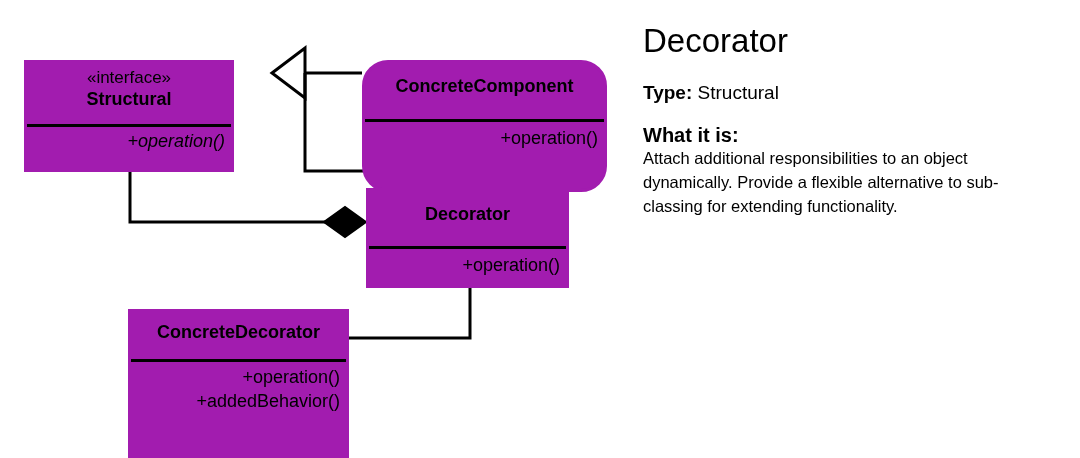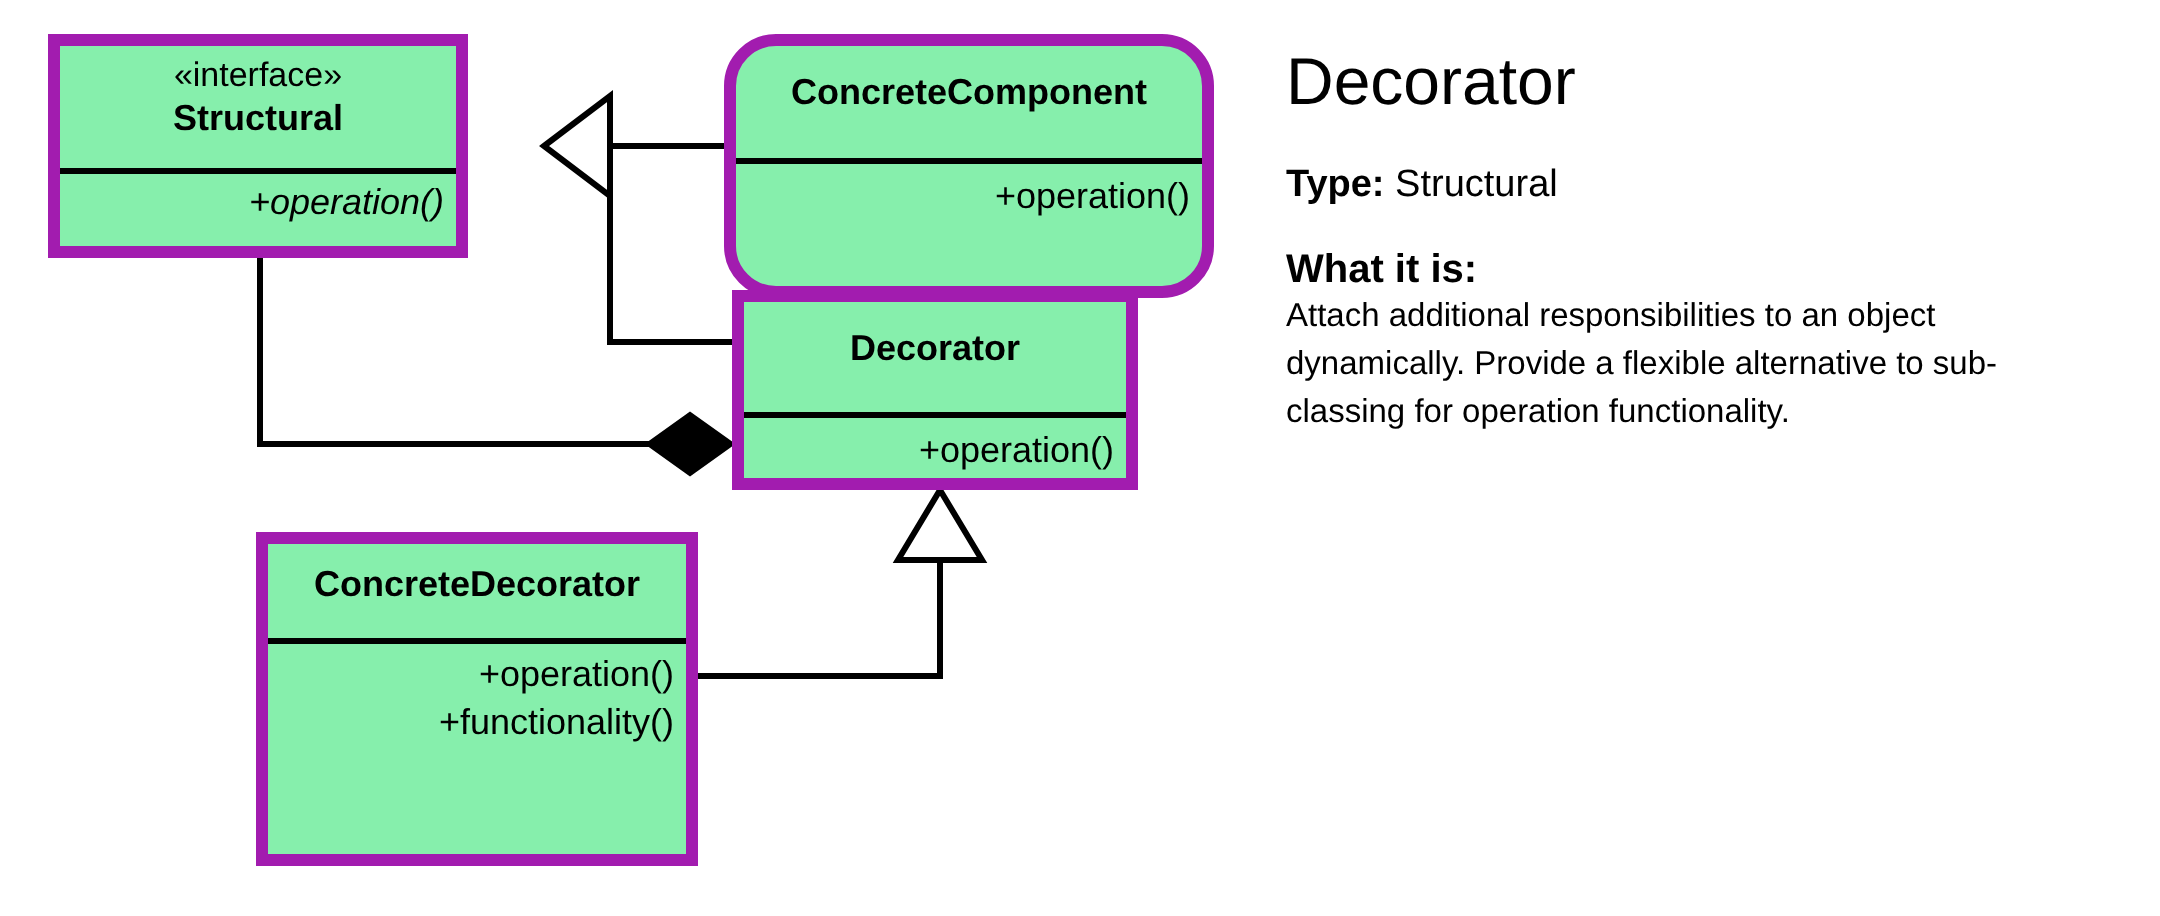"«interface»" .uml-class { background: #86efac -> #a21caf; border: 6px solid #a21caf -> 3px solid #a21caf; margin-top: none -> 43px }
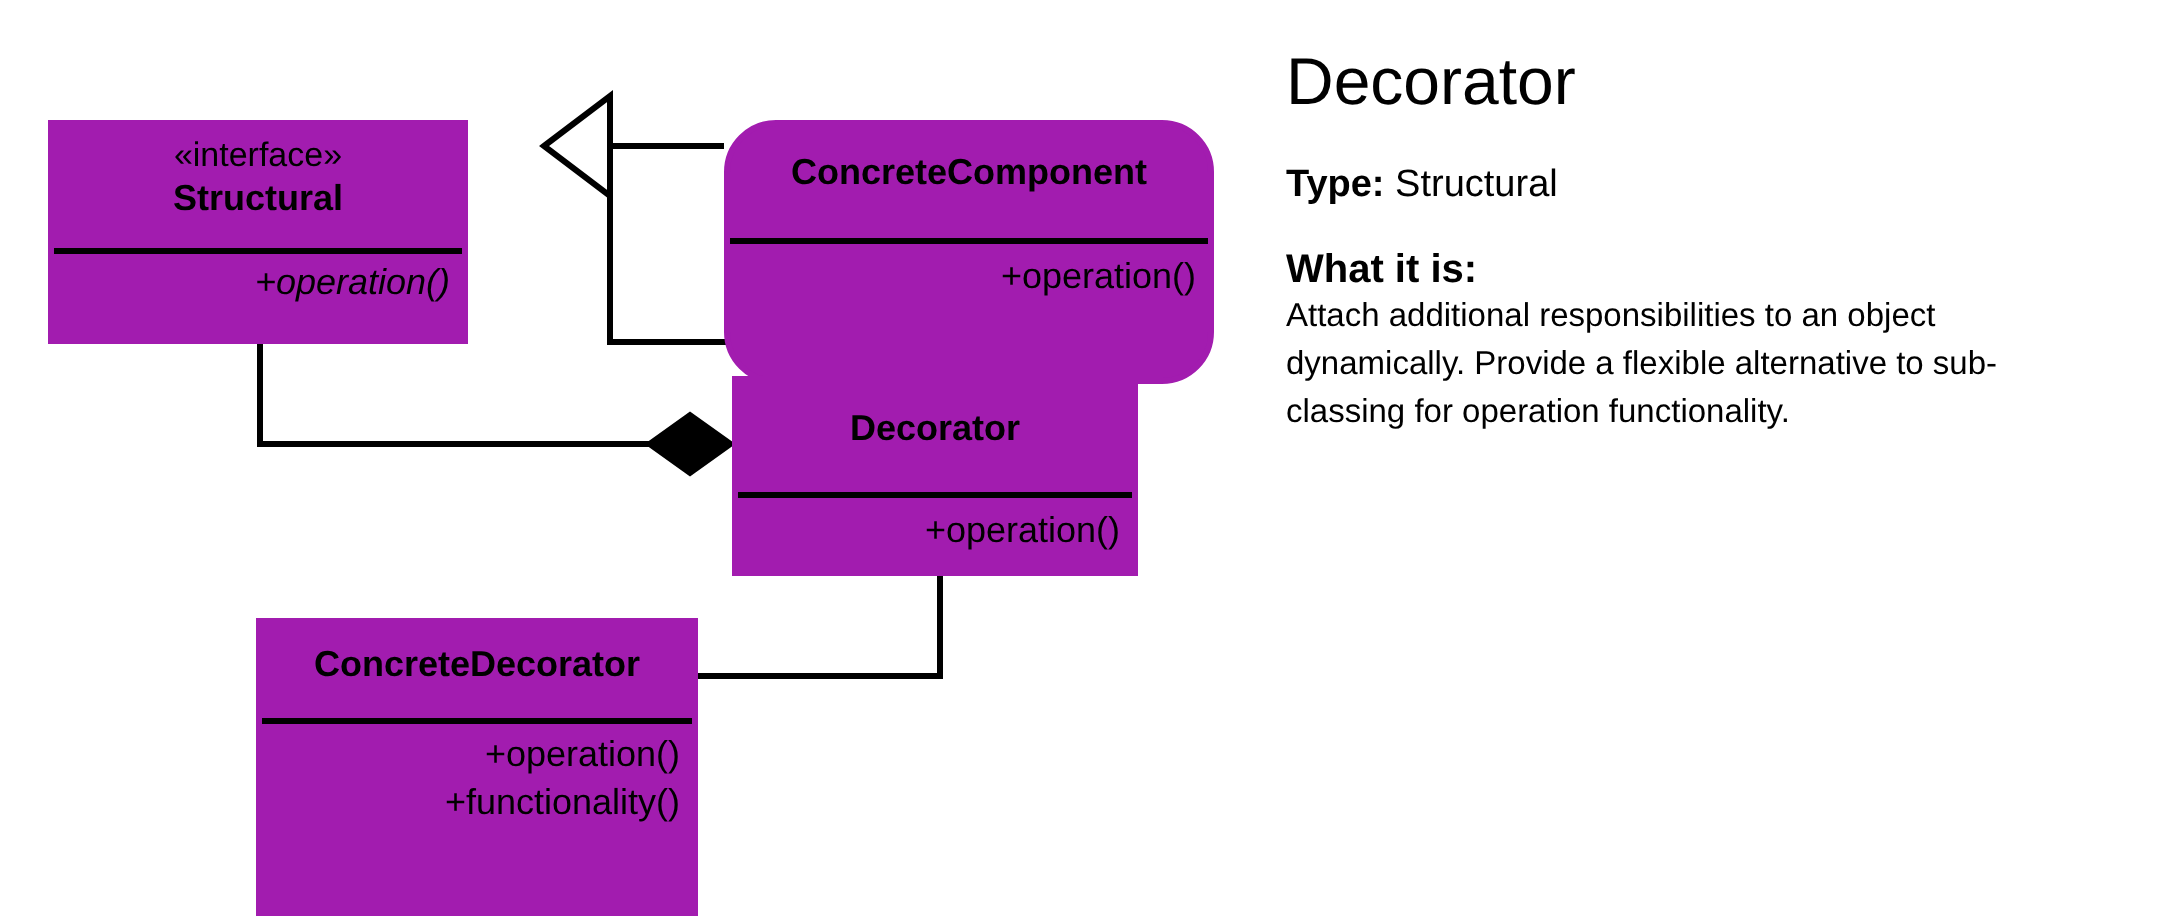"Attach additional responsibilities to an" span.blk-body { text: operation -> extending }
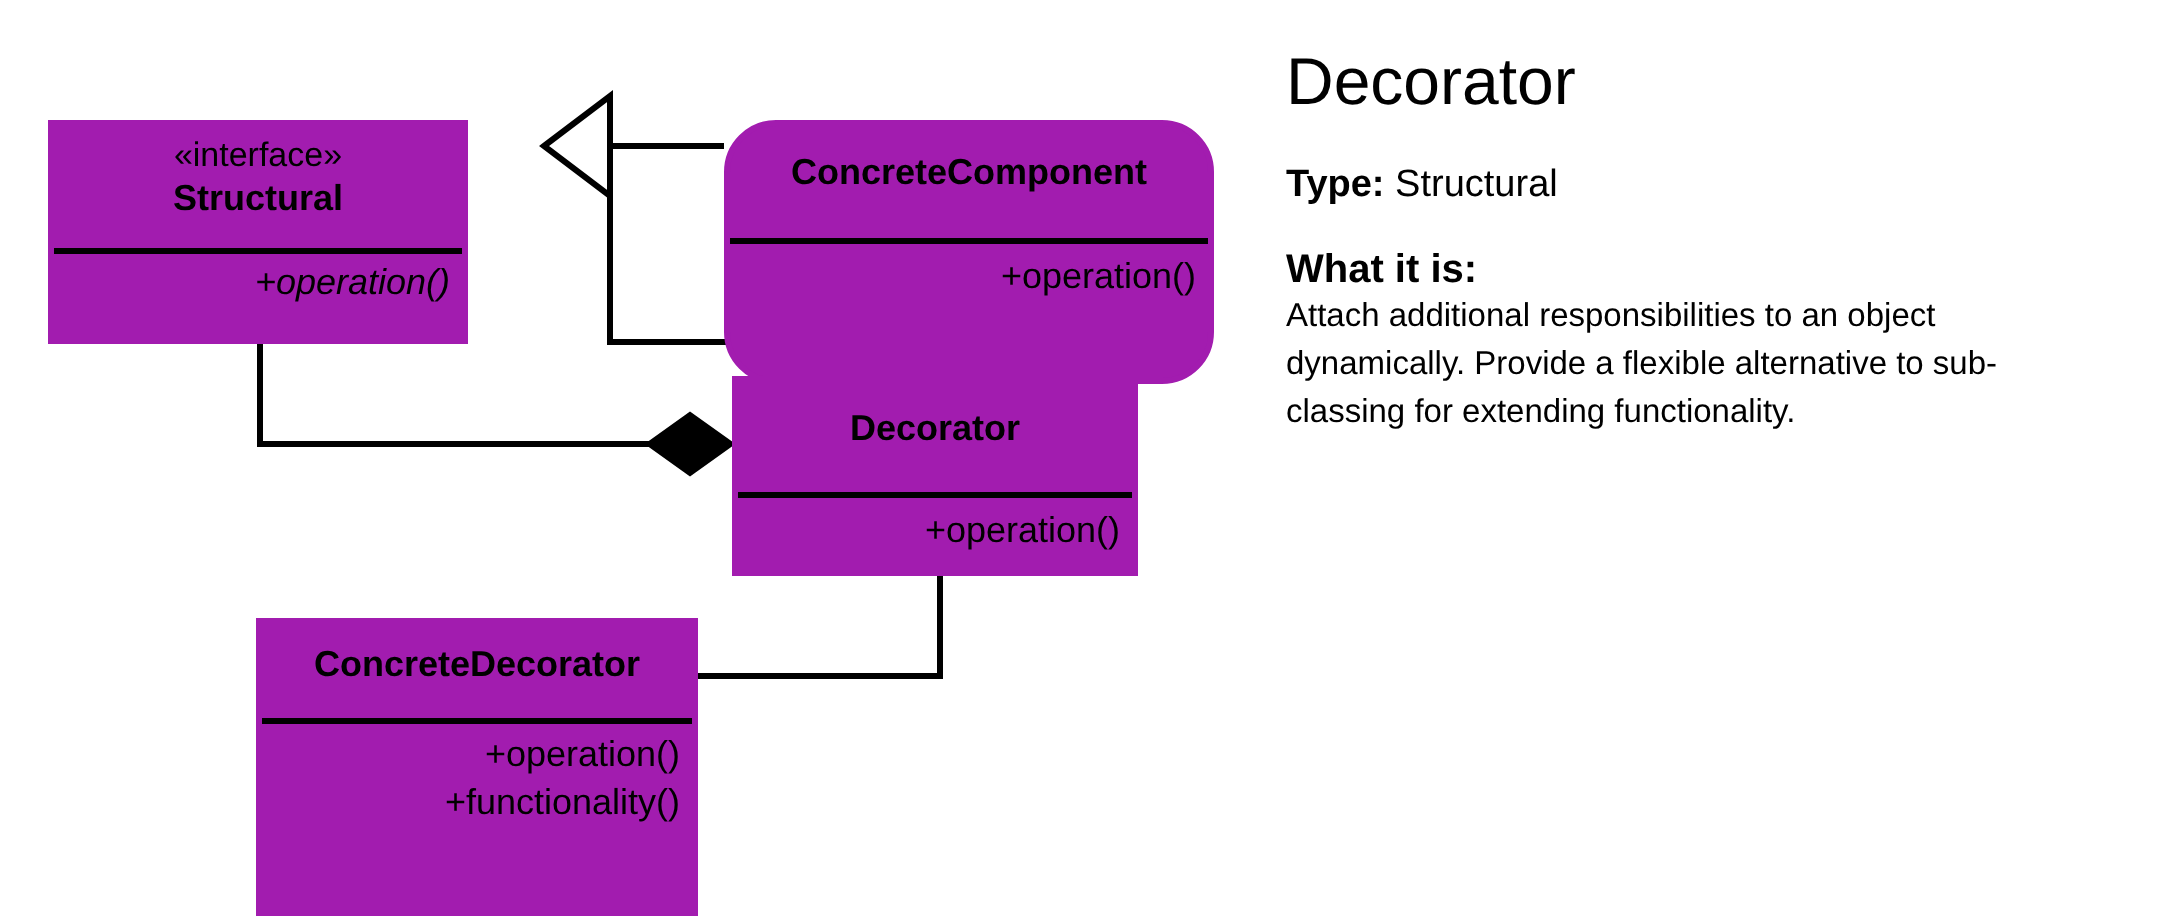"+functionality()" span.uml-member { text: +functionality -> +addedBehavior }
